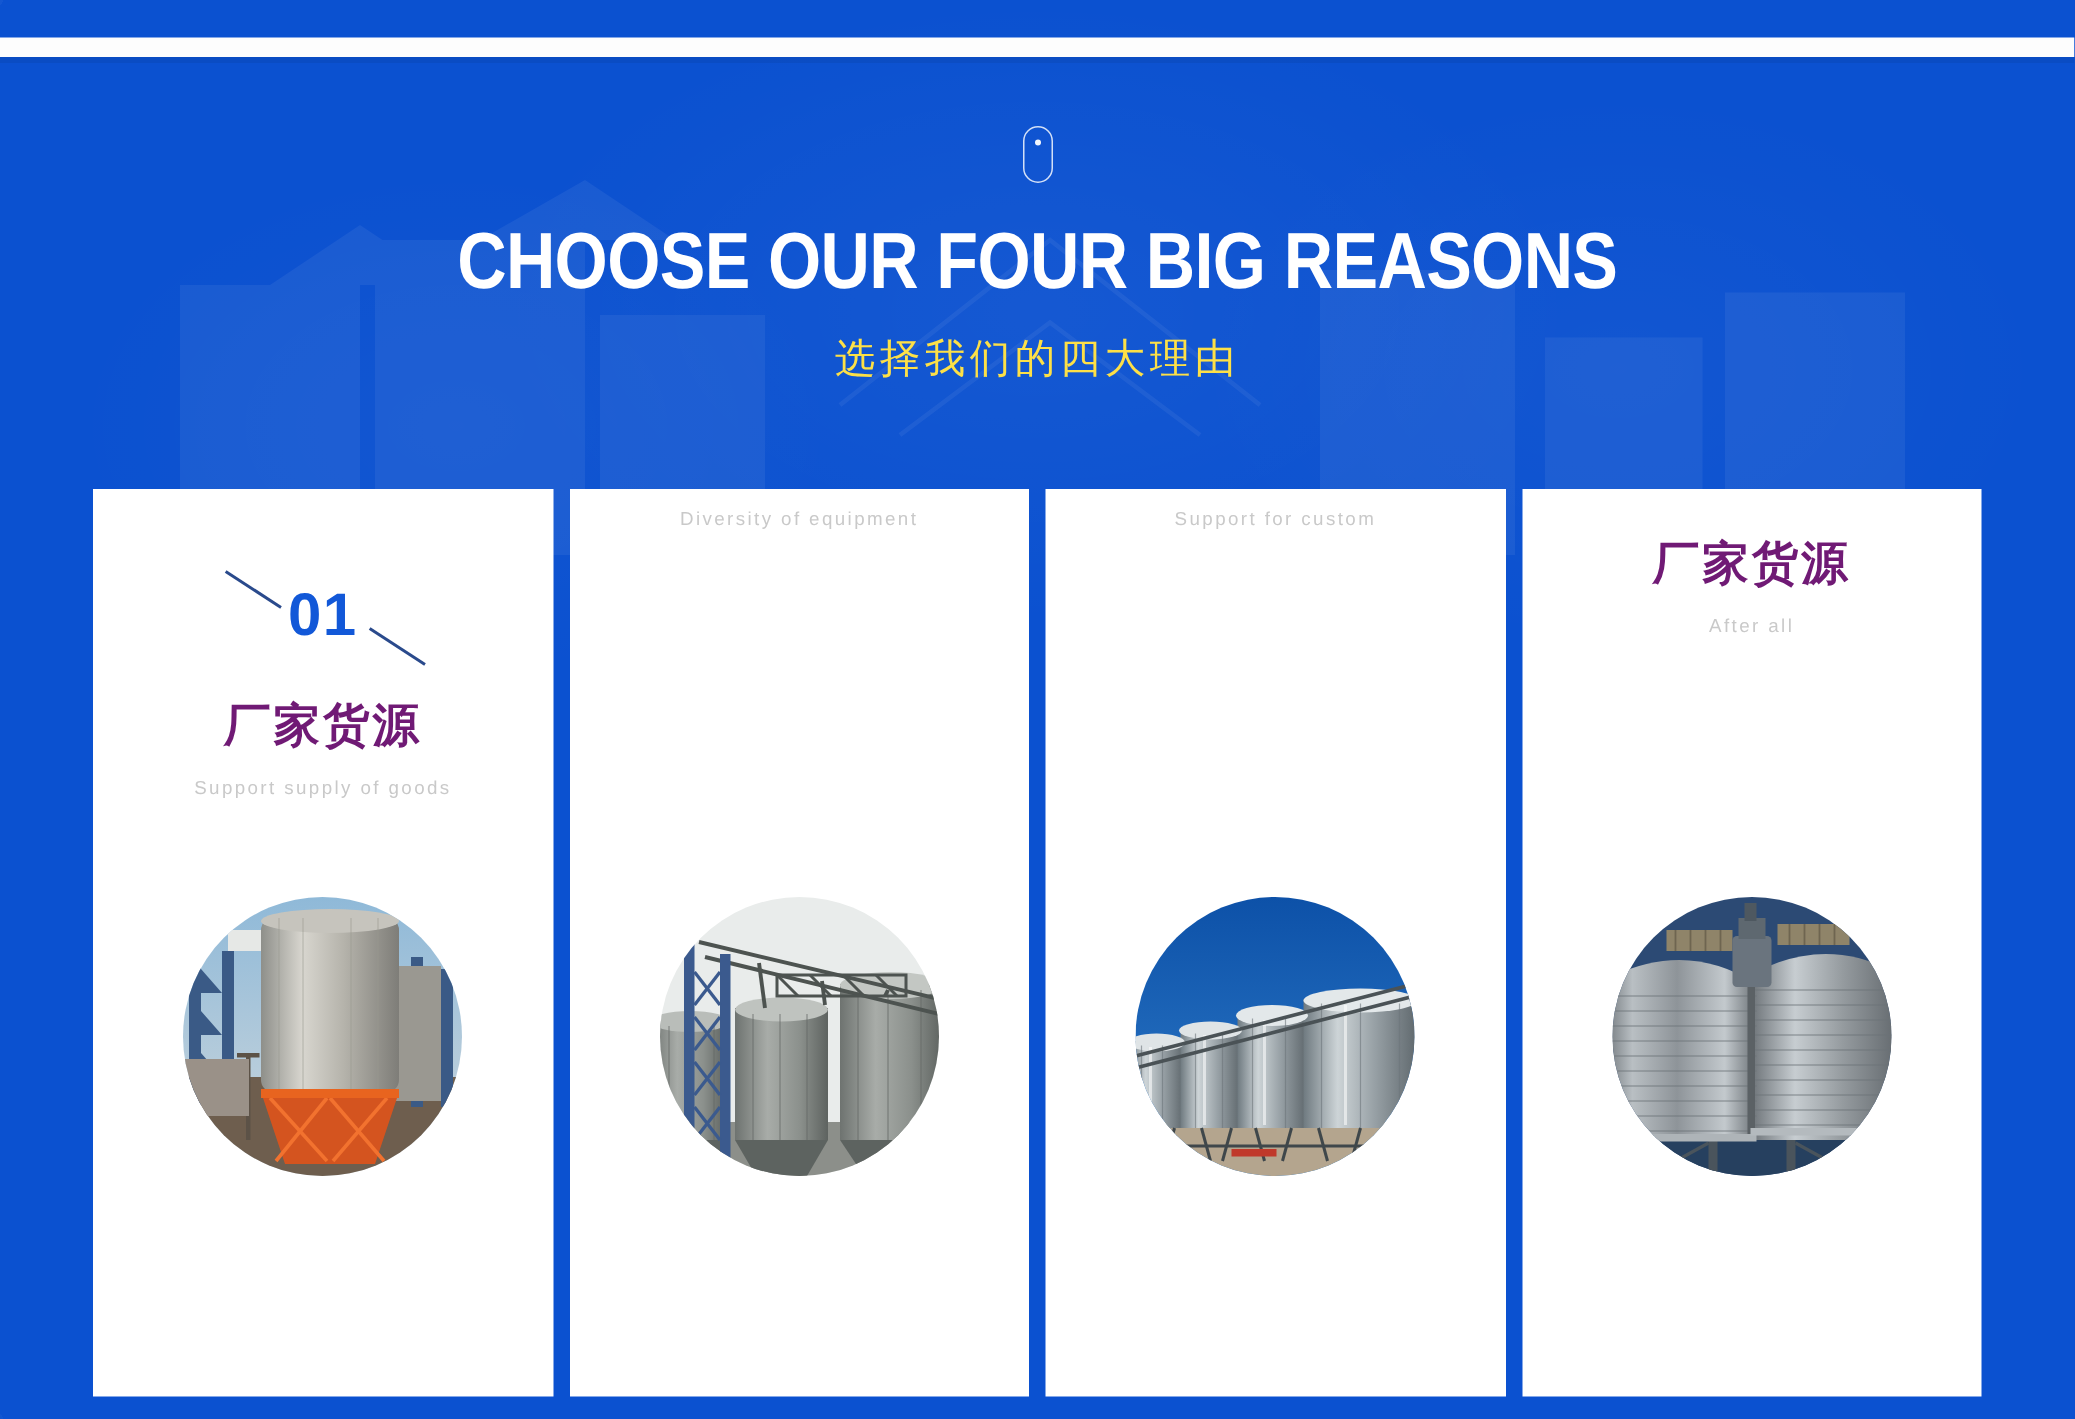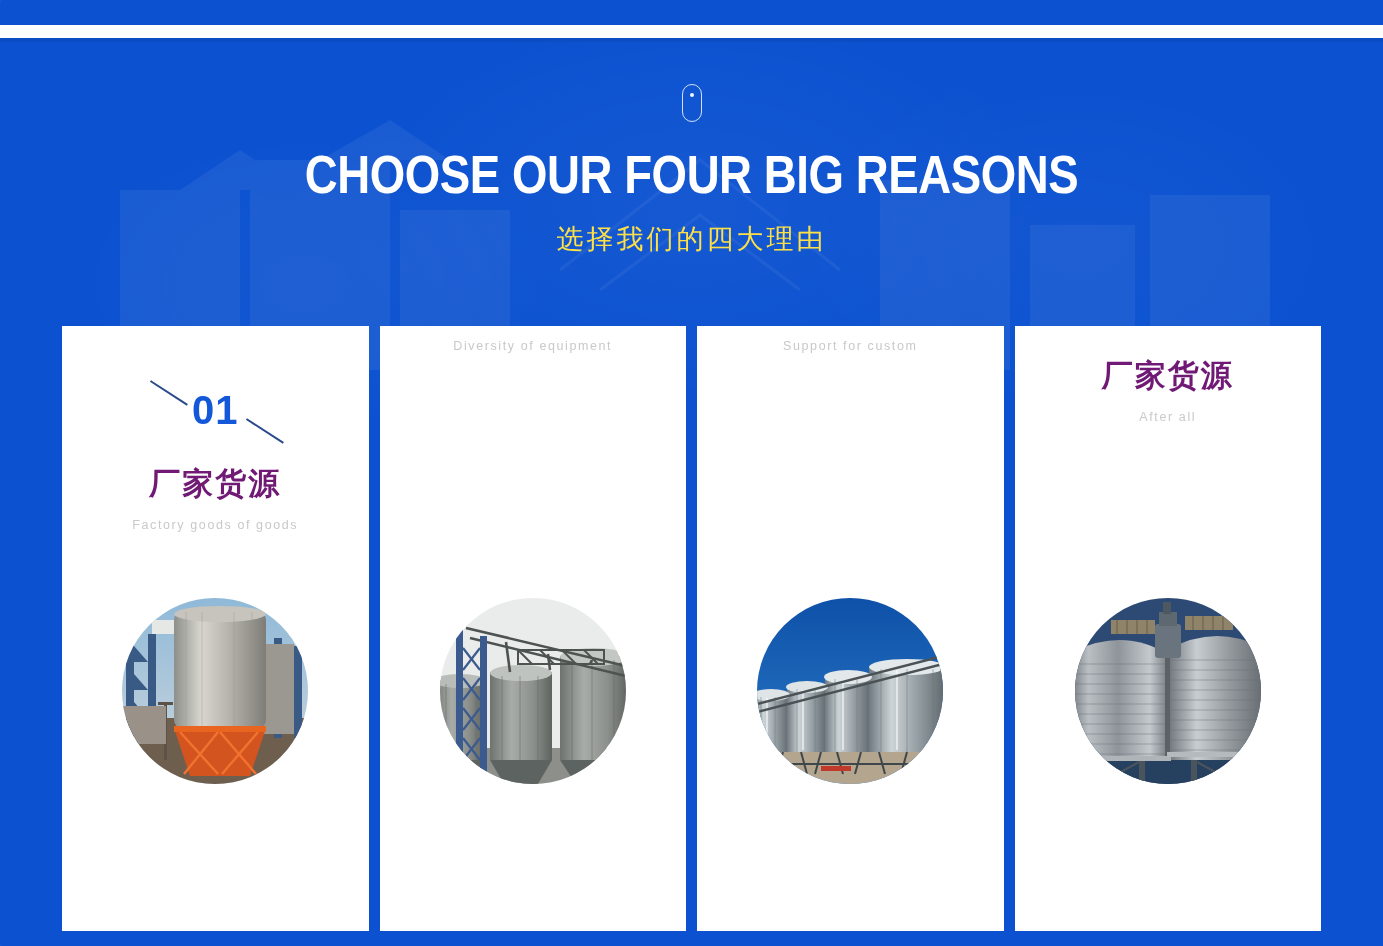"Factory goods of goods" div.card-sub { text: Factory goods -> Support supply }
